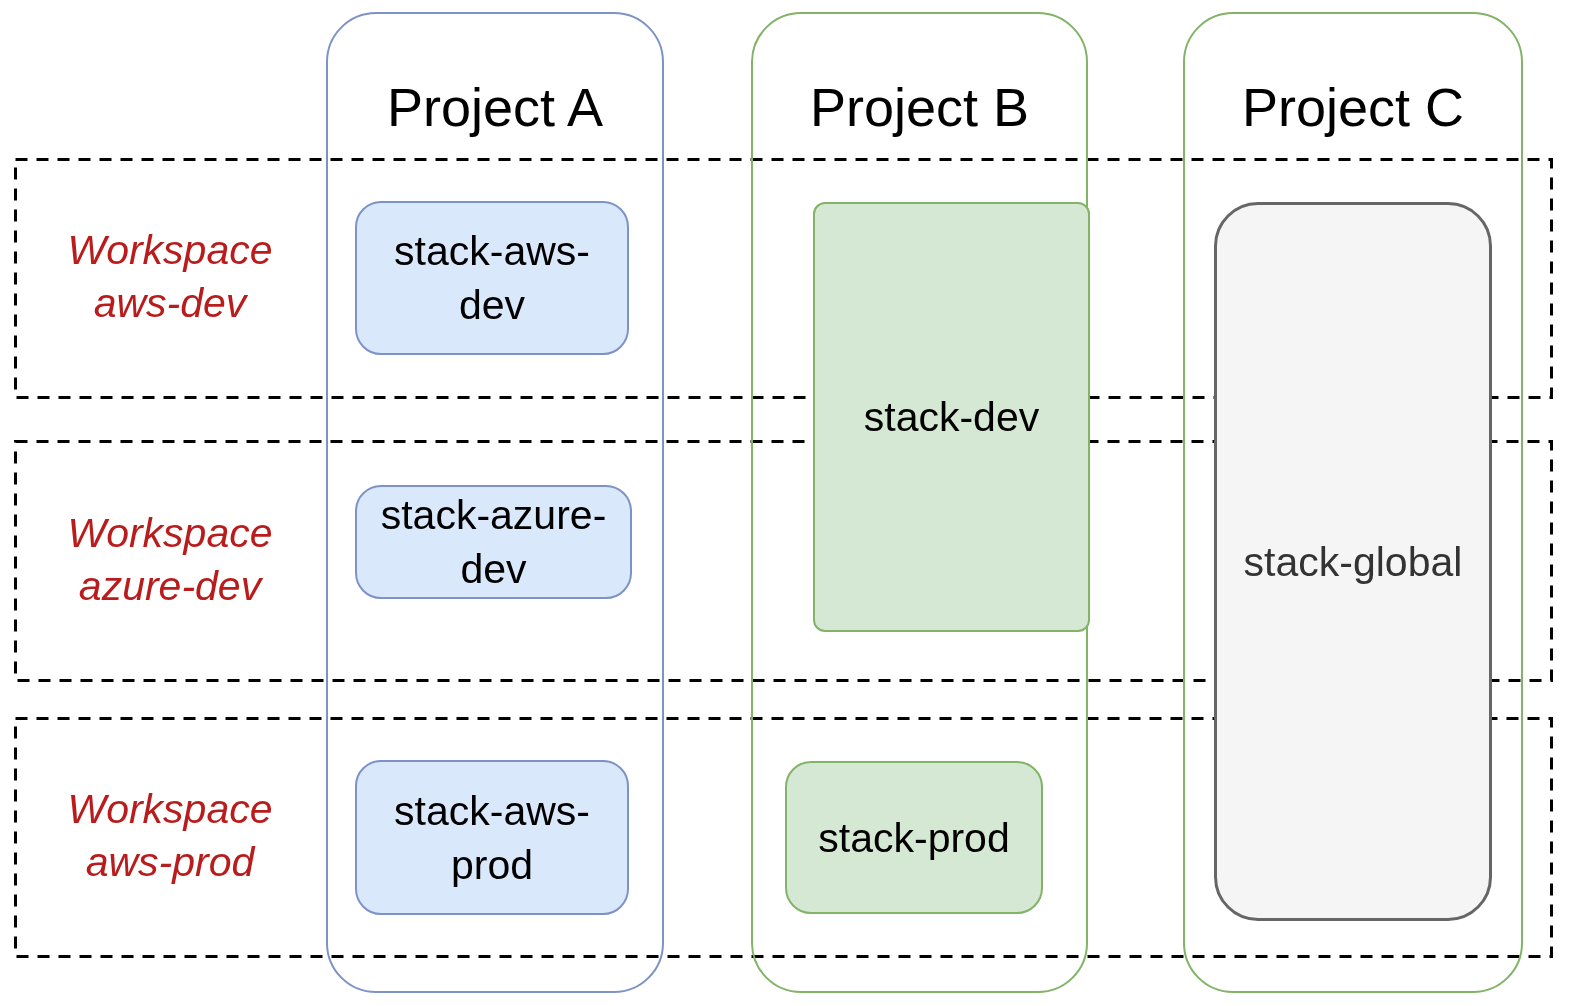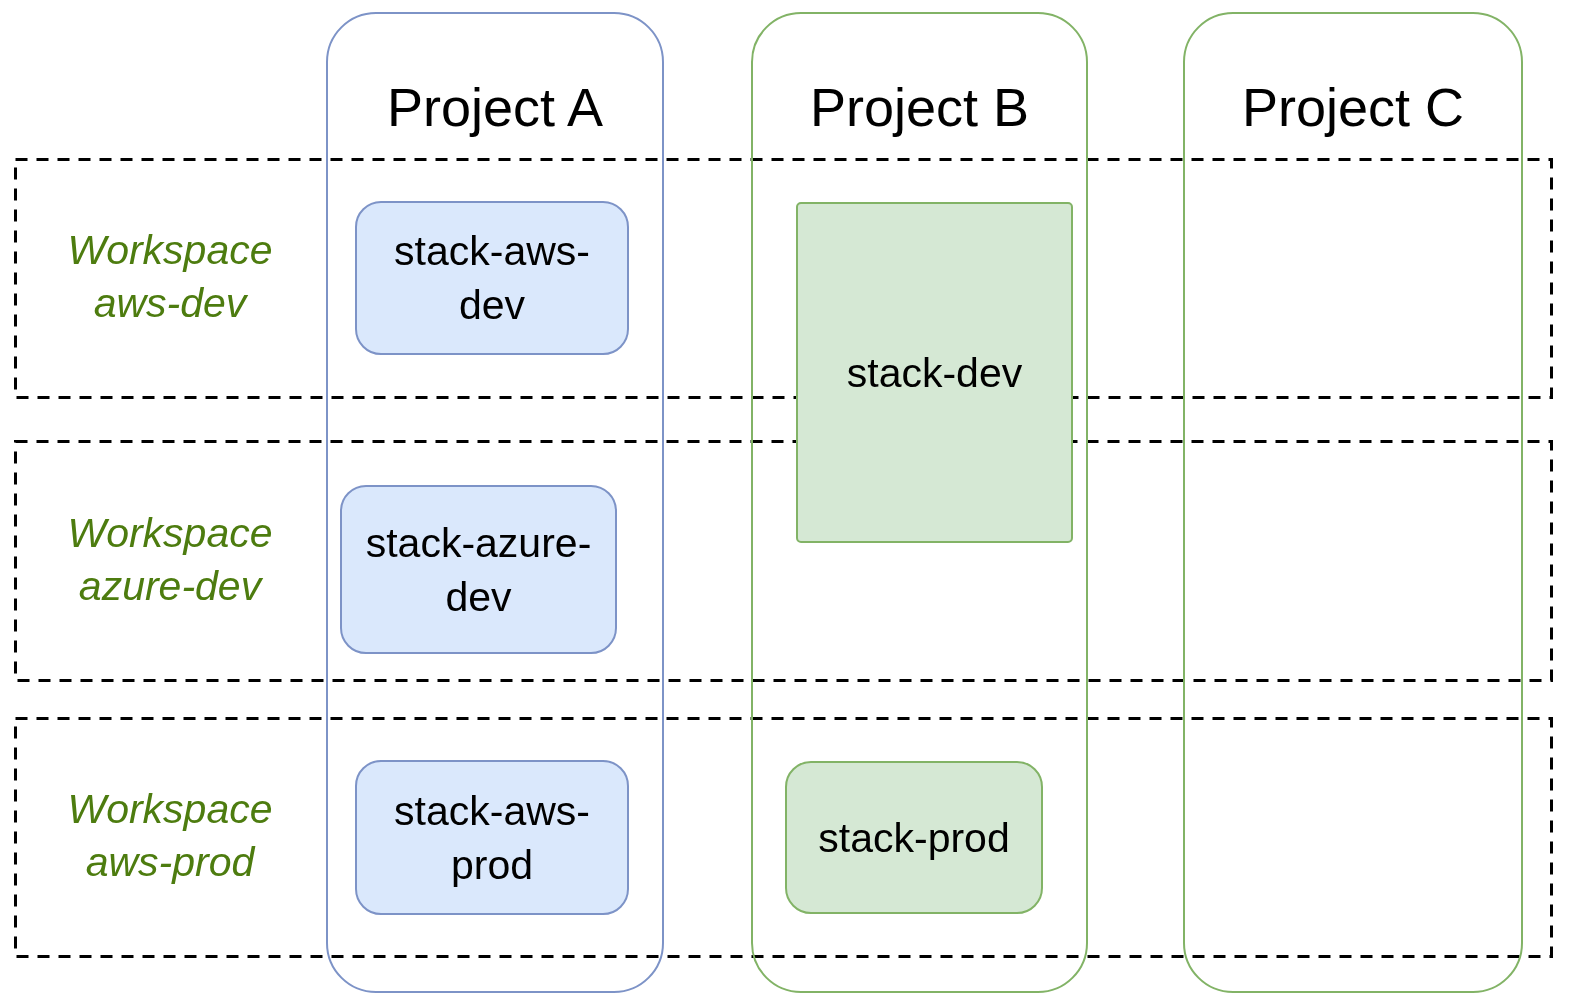"Workspace" .ws-label { color: #4d7c0f -> #b91c1c }
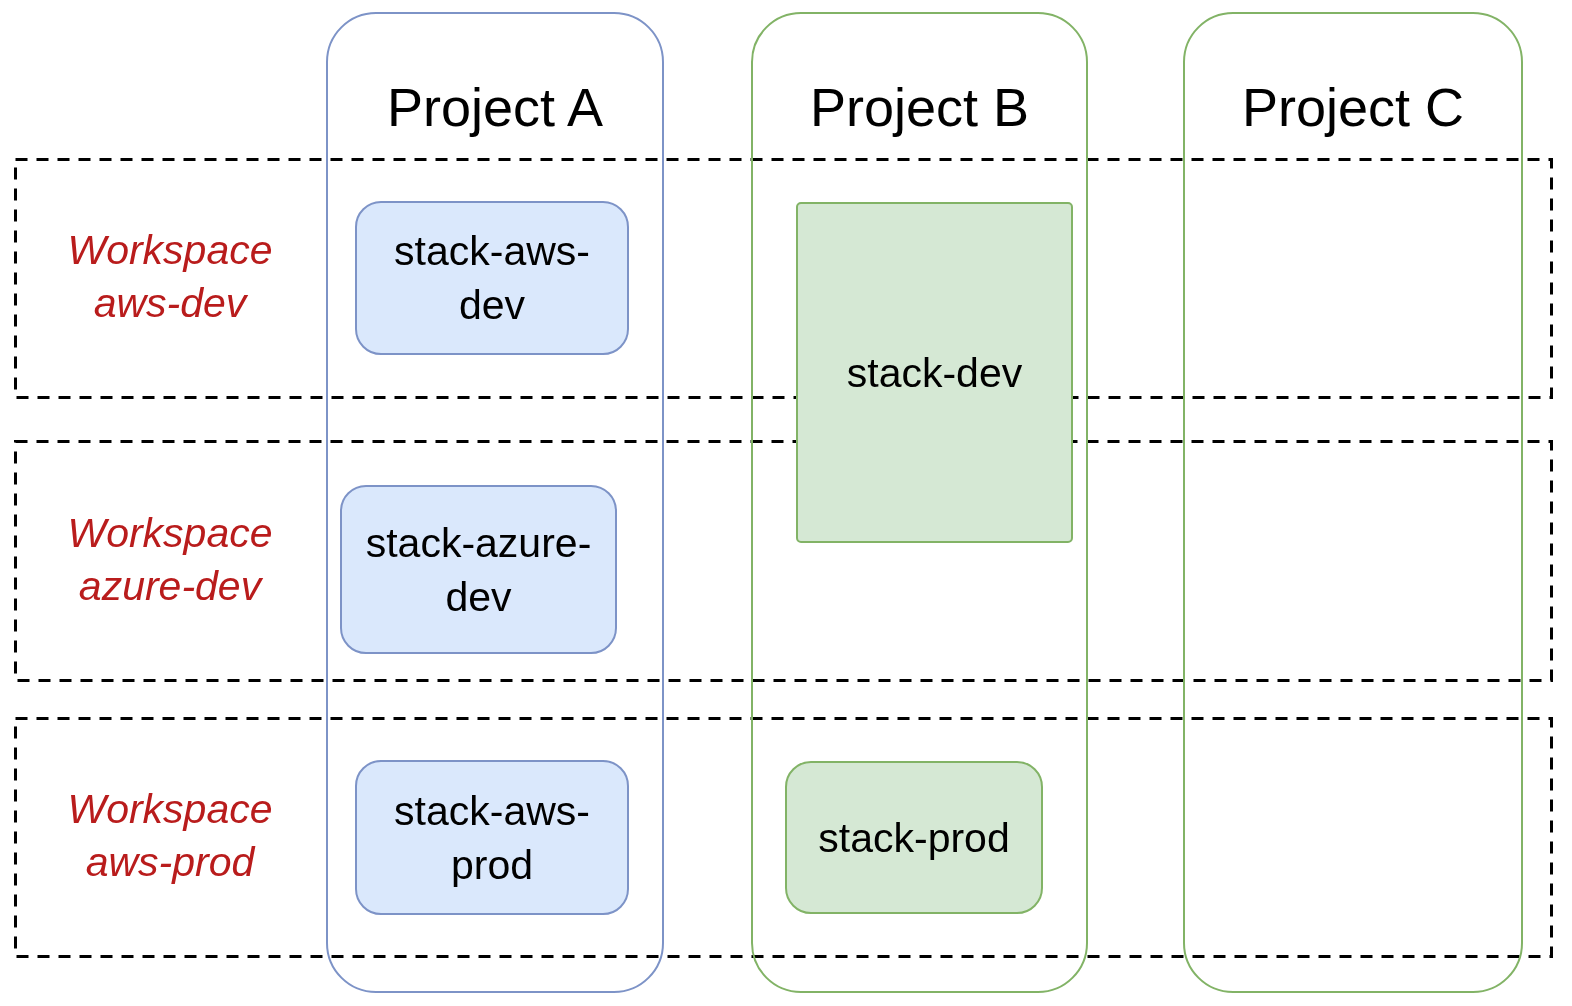"stack-dev" .stack-dev { border-radius: 5px -> 12px; height: 341px -> 430px; left: 796px -> 813px }
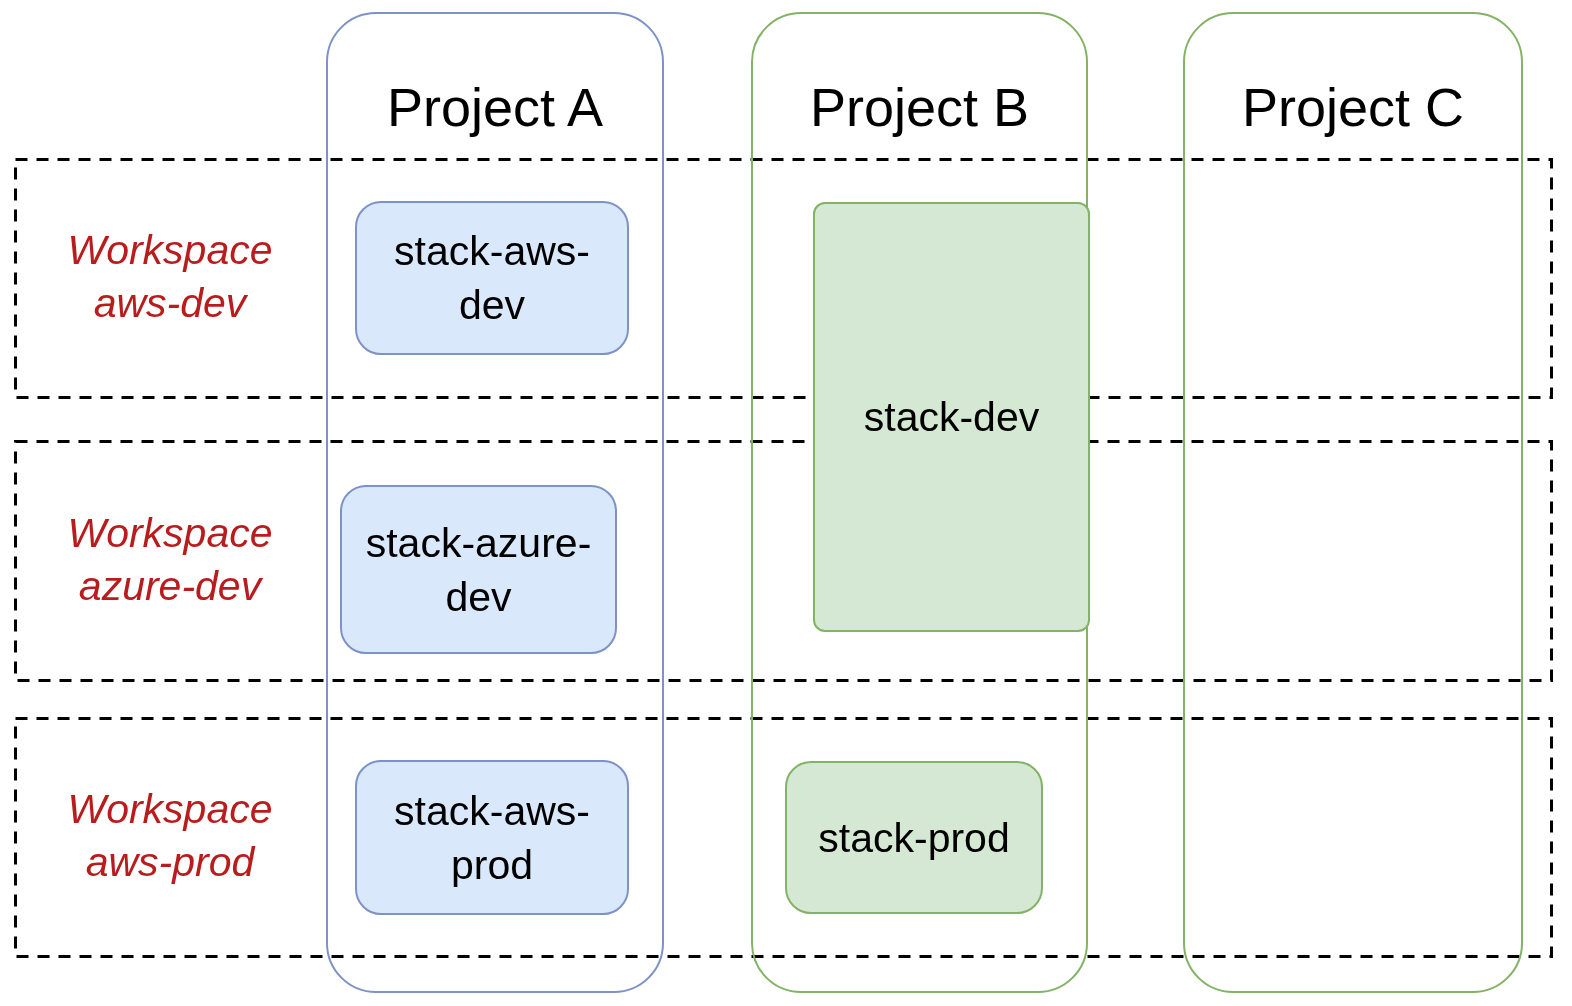"stack-azure-" .stack-azure-dev { height: 169px -> 114px; left: 340px -> 355px }
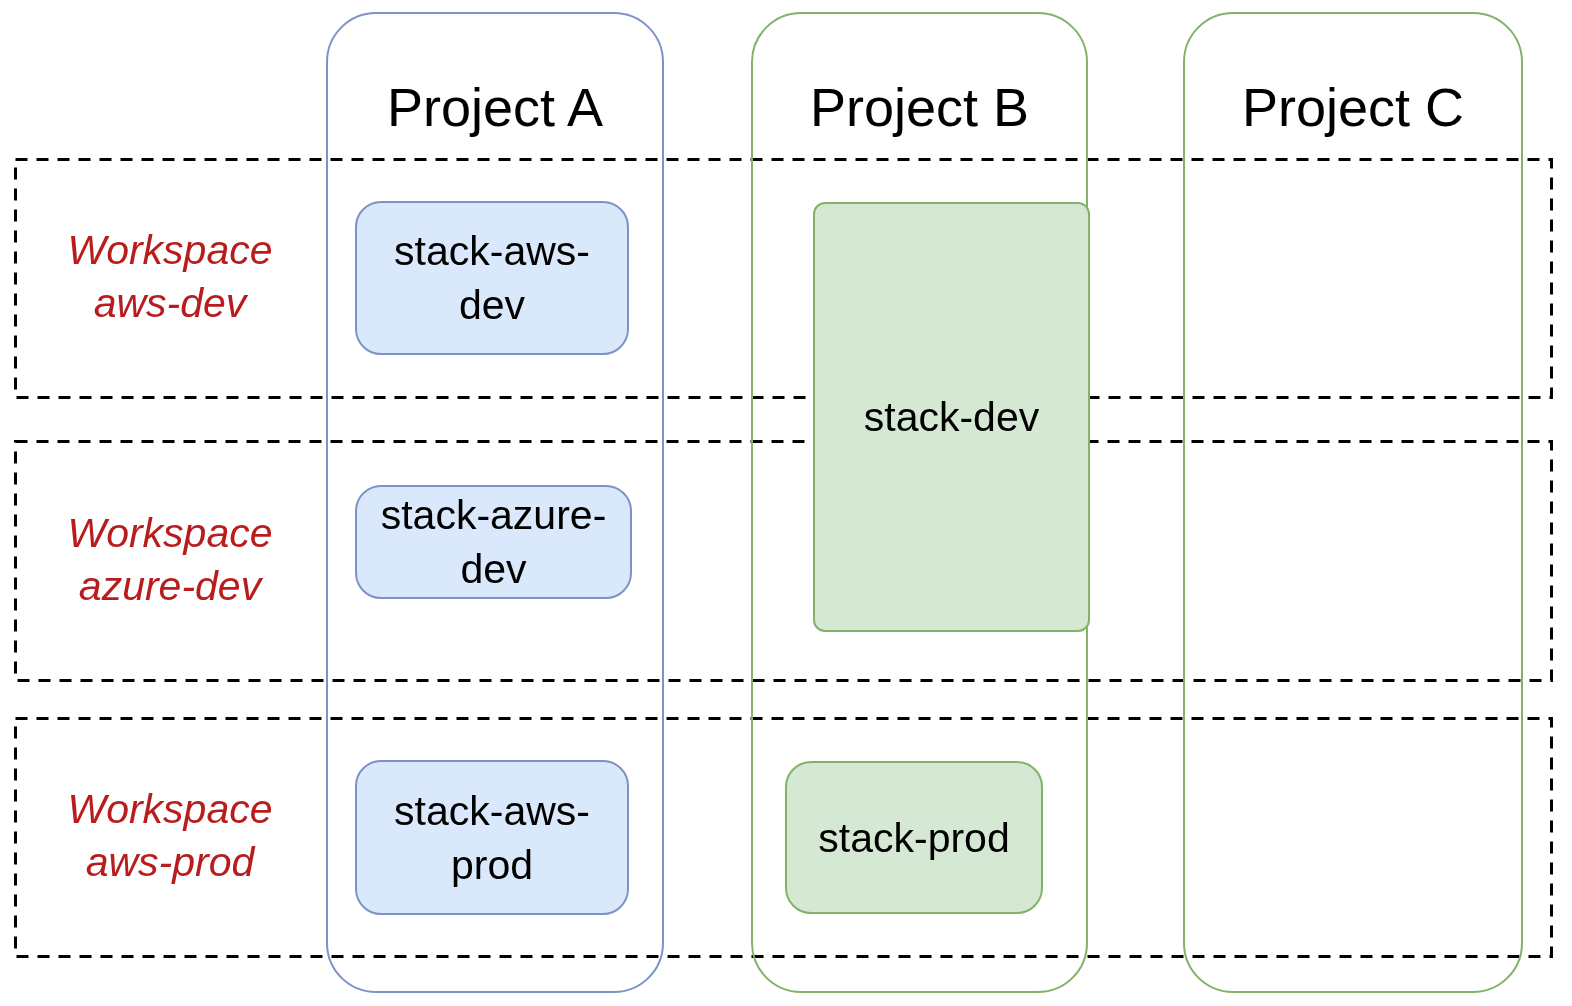"stack-global" div.stack { html: none -> <div>stack-global</div> }
